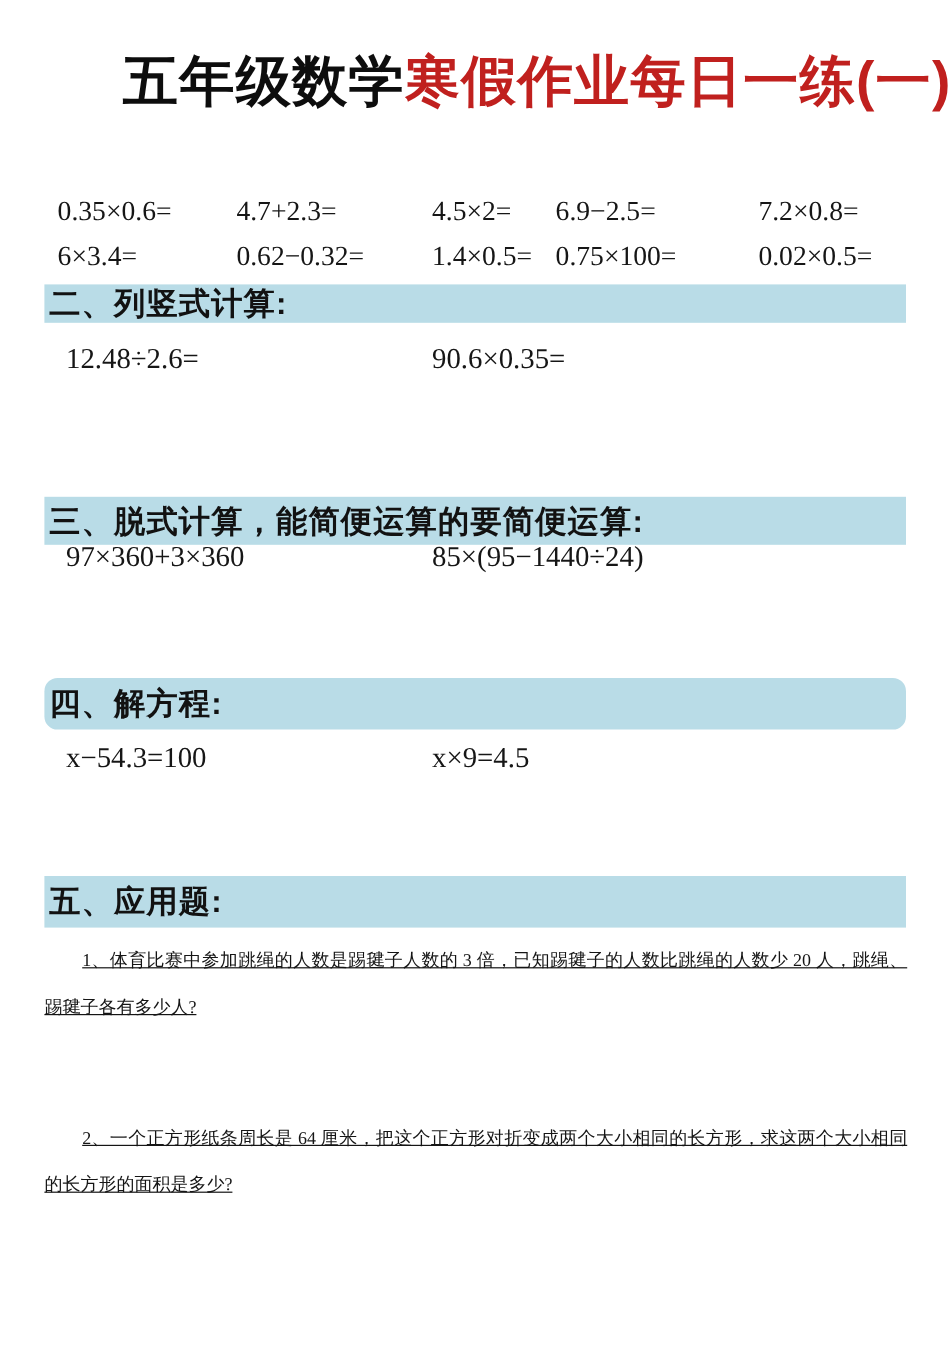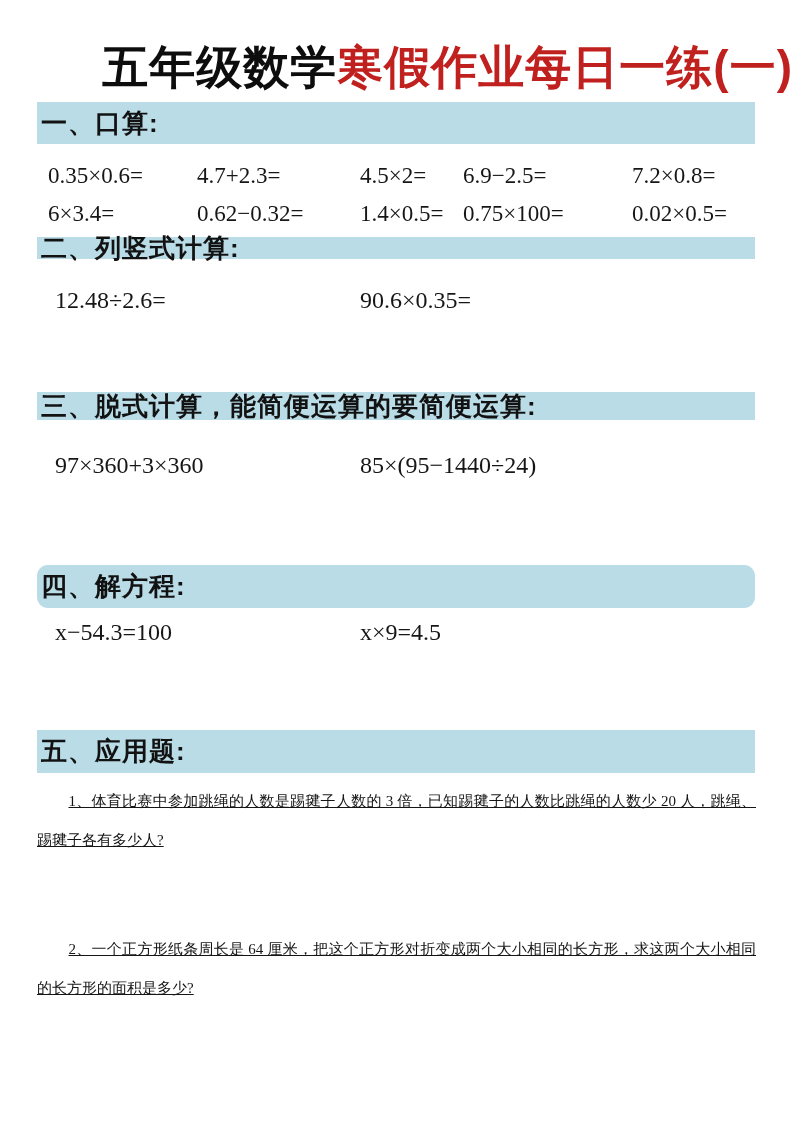"一、口算:" div.band { html: <div> <span>一、口算:</span> </div> -> none }
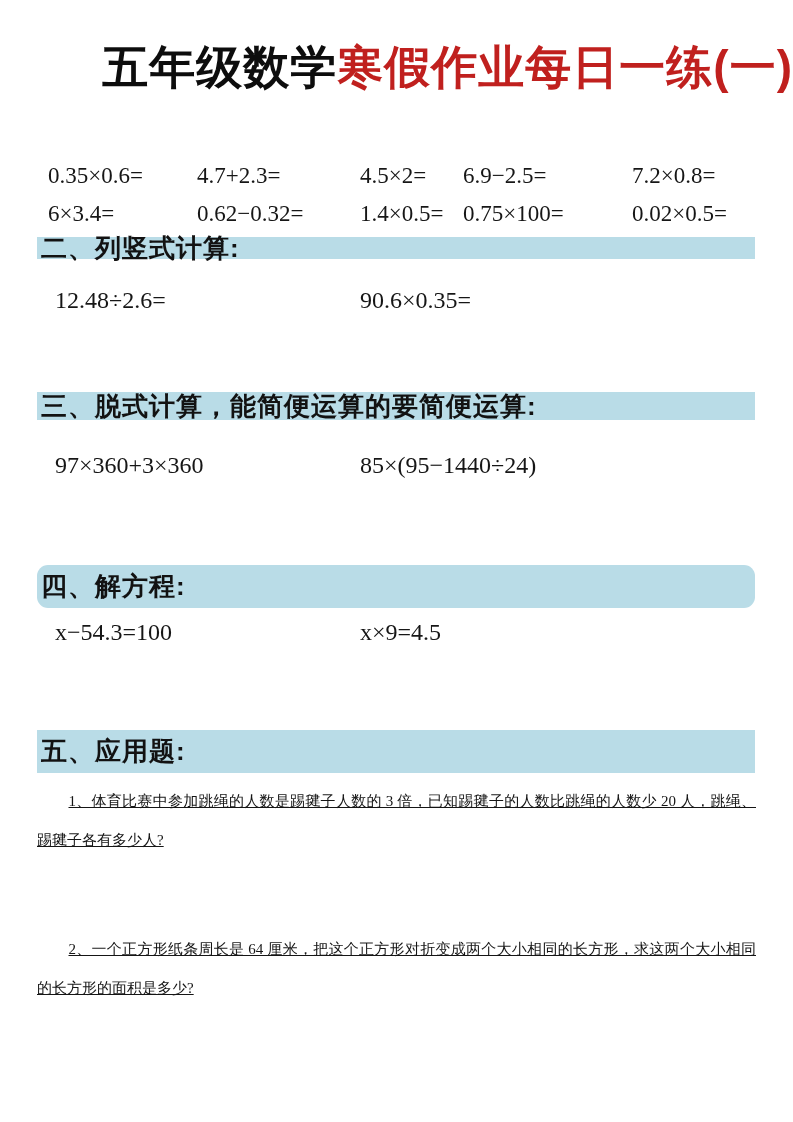"二、列竖式计算:" .b2 { height: 22px -> 32px }
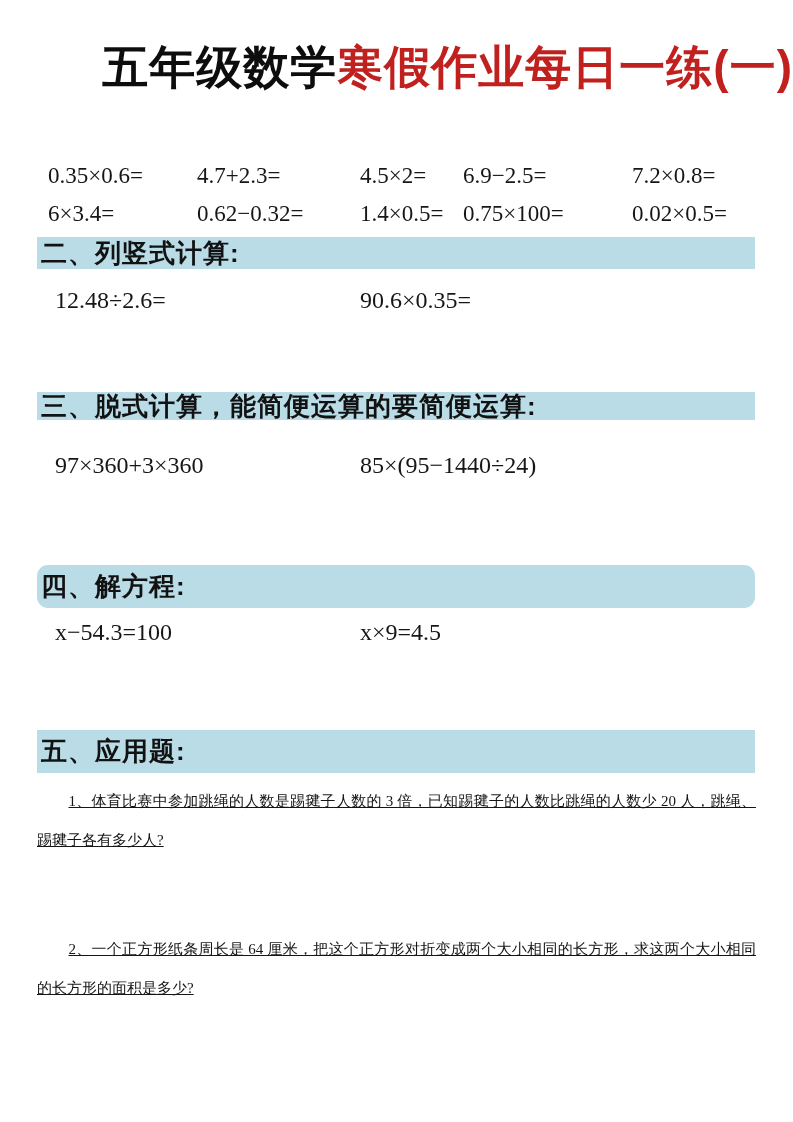"三、脱式计算，能简便运算的要简便运算:" .b3 { height: 28px -> 40px; top: 392px -> 414px }
